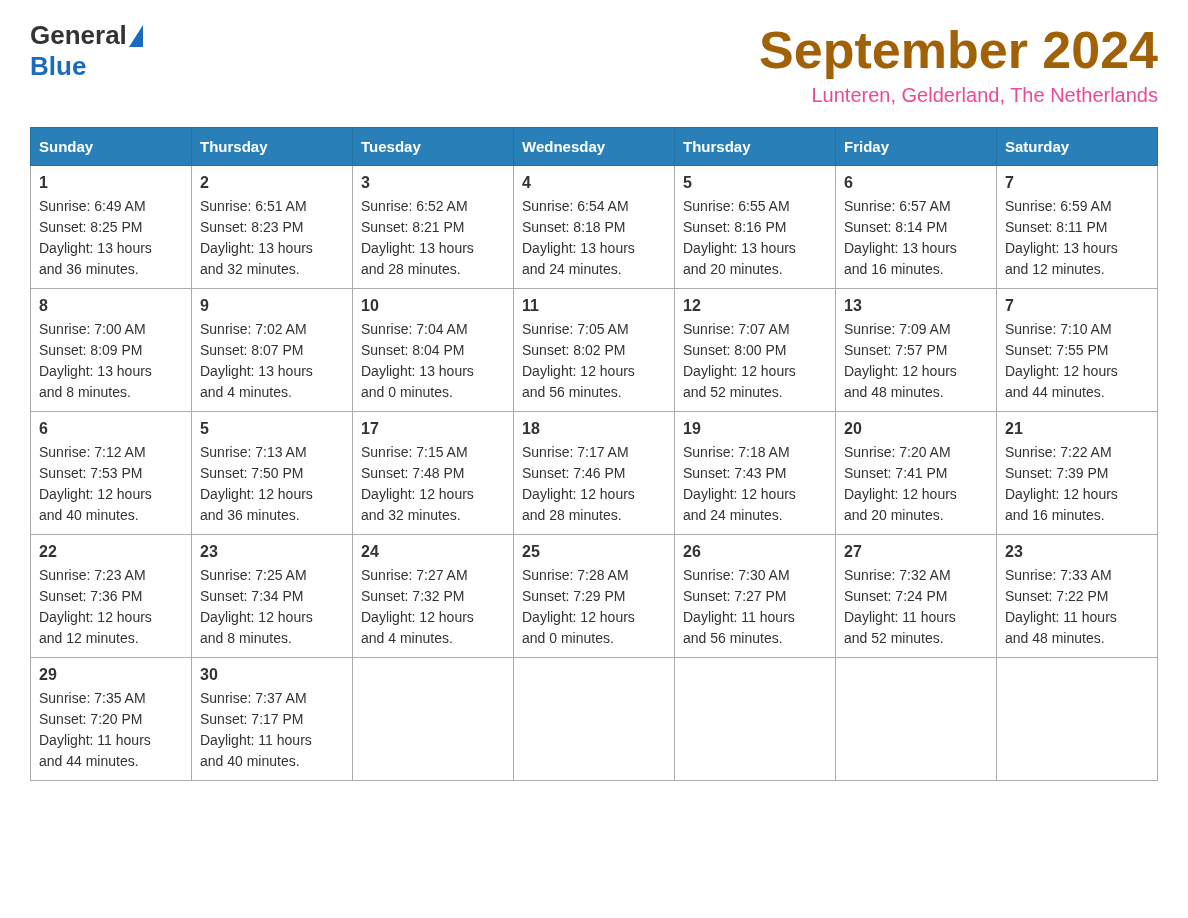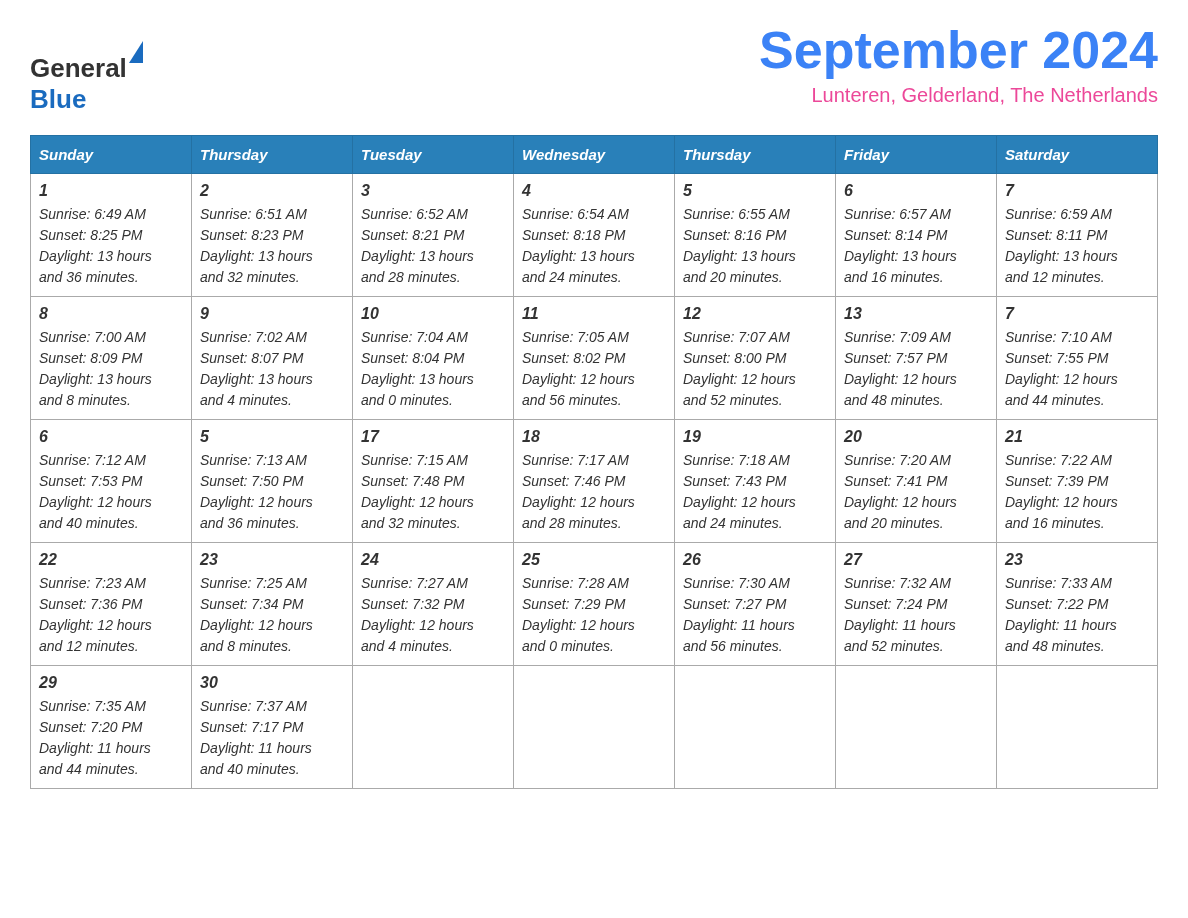"General" .logo-general { margin-top: 33px -> none }
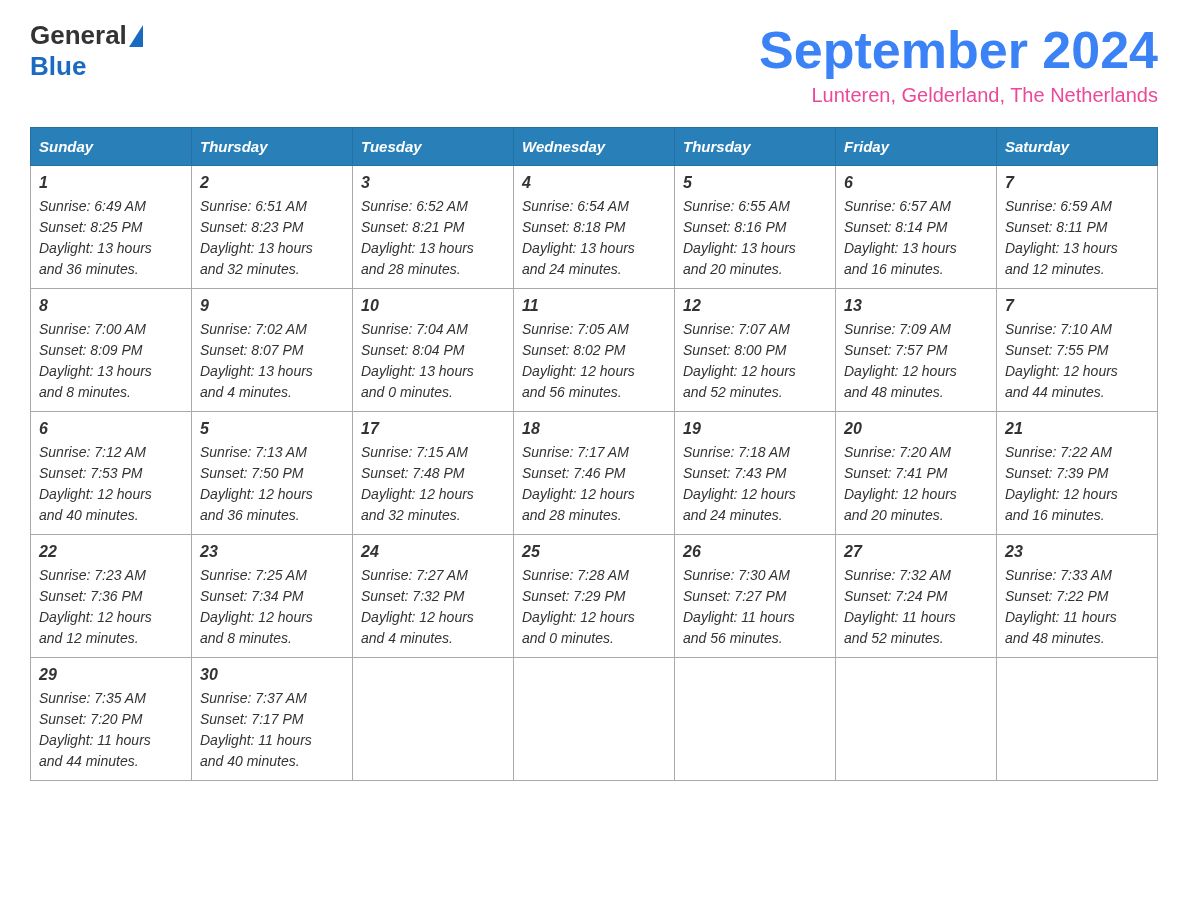"September 2024" .month-title { color: #3b82f6 -> #a16207 }
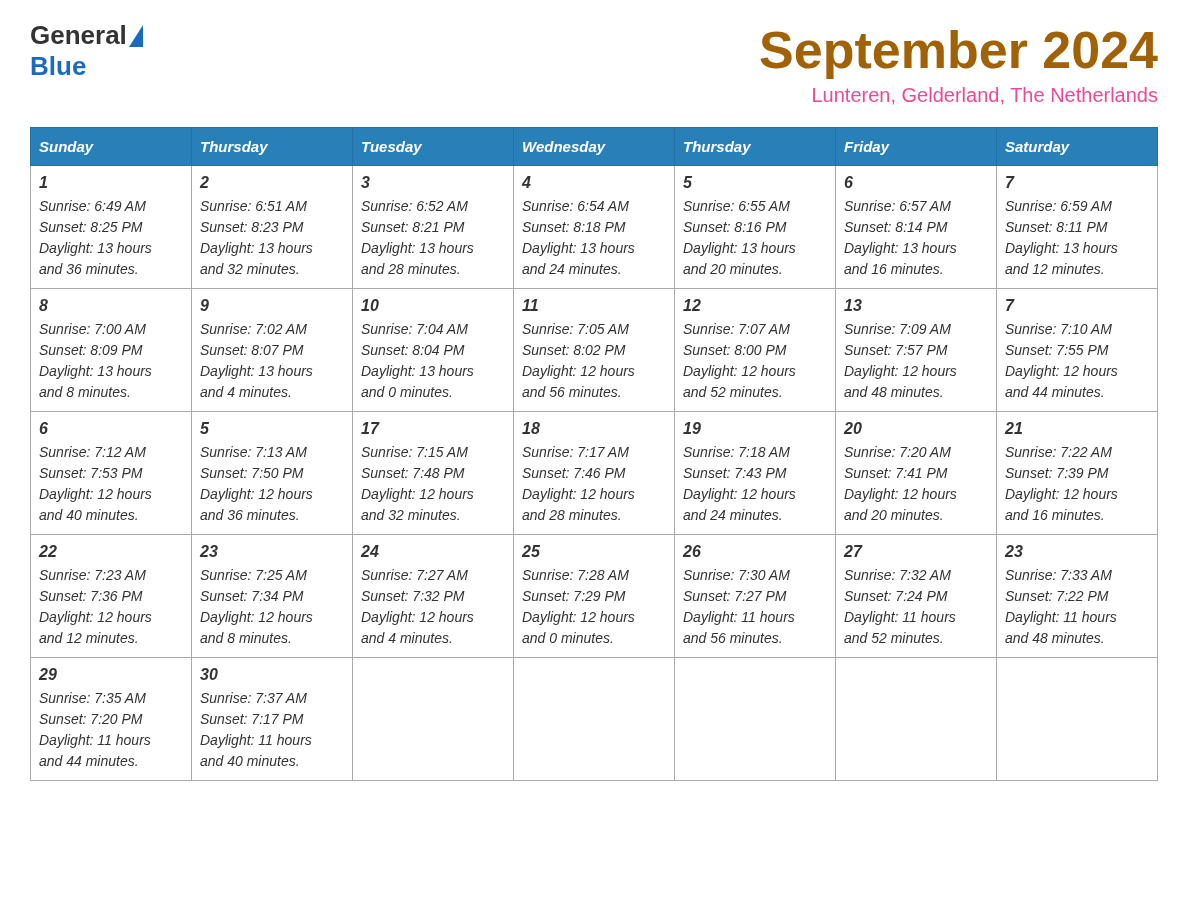"Sunday" .calendar { font-style: italic -> none }
